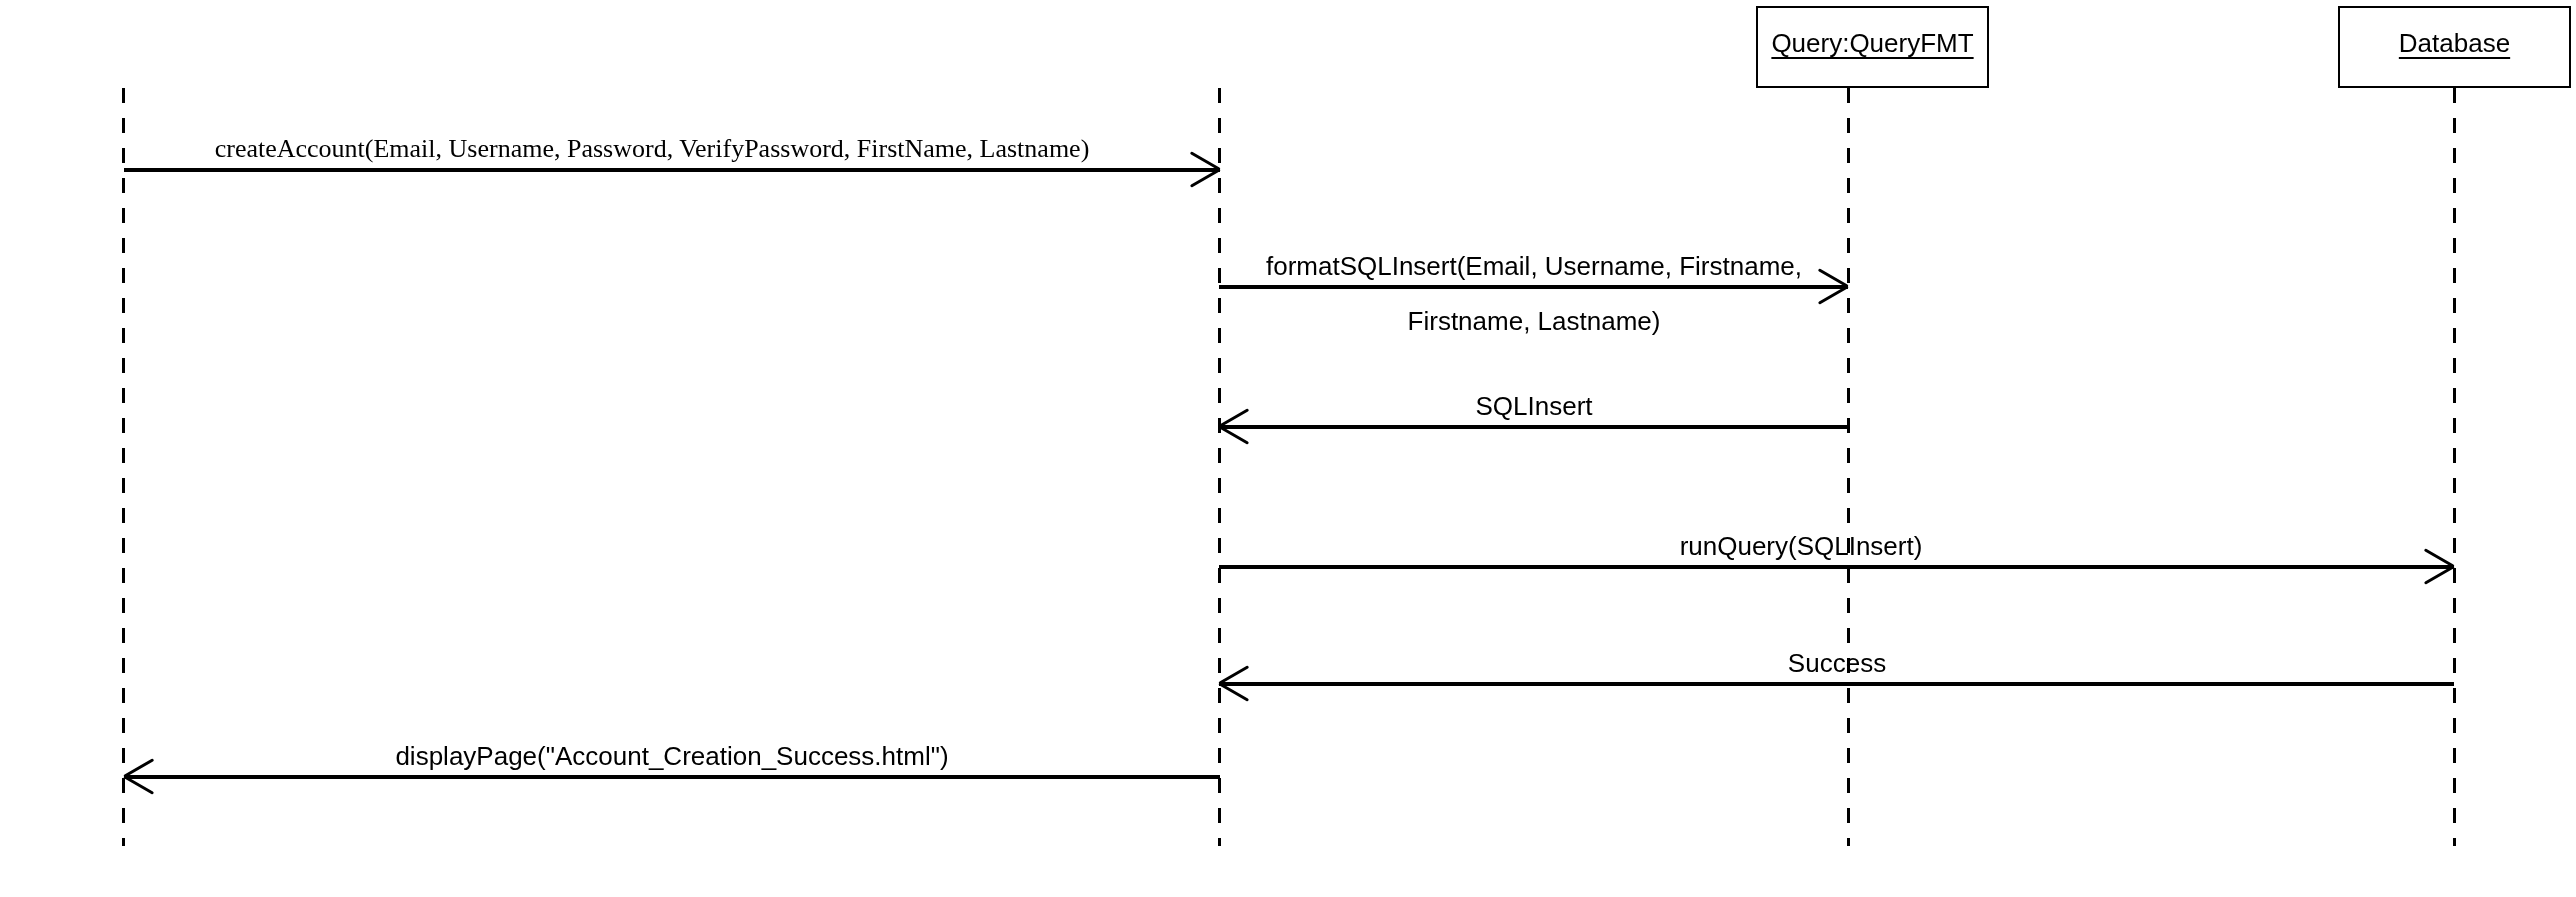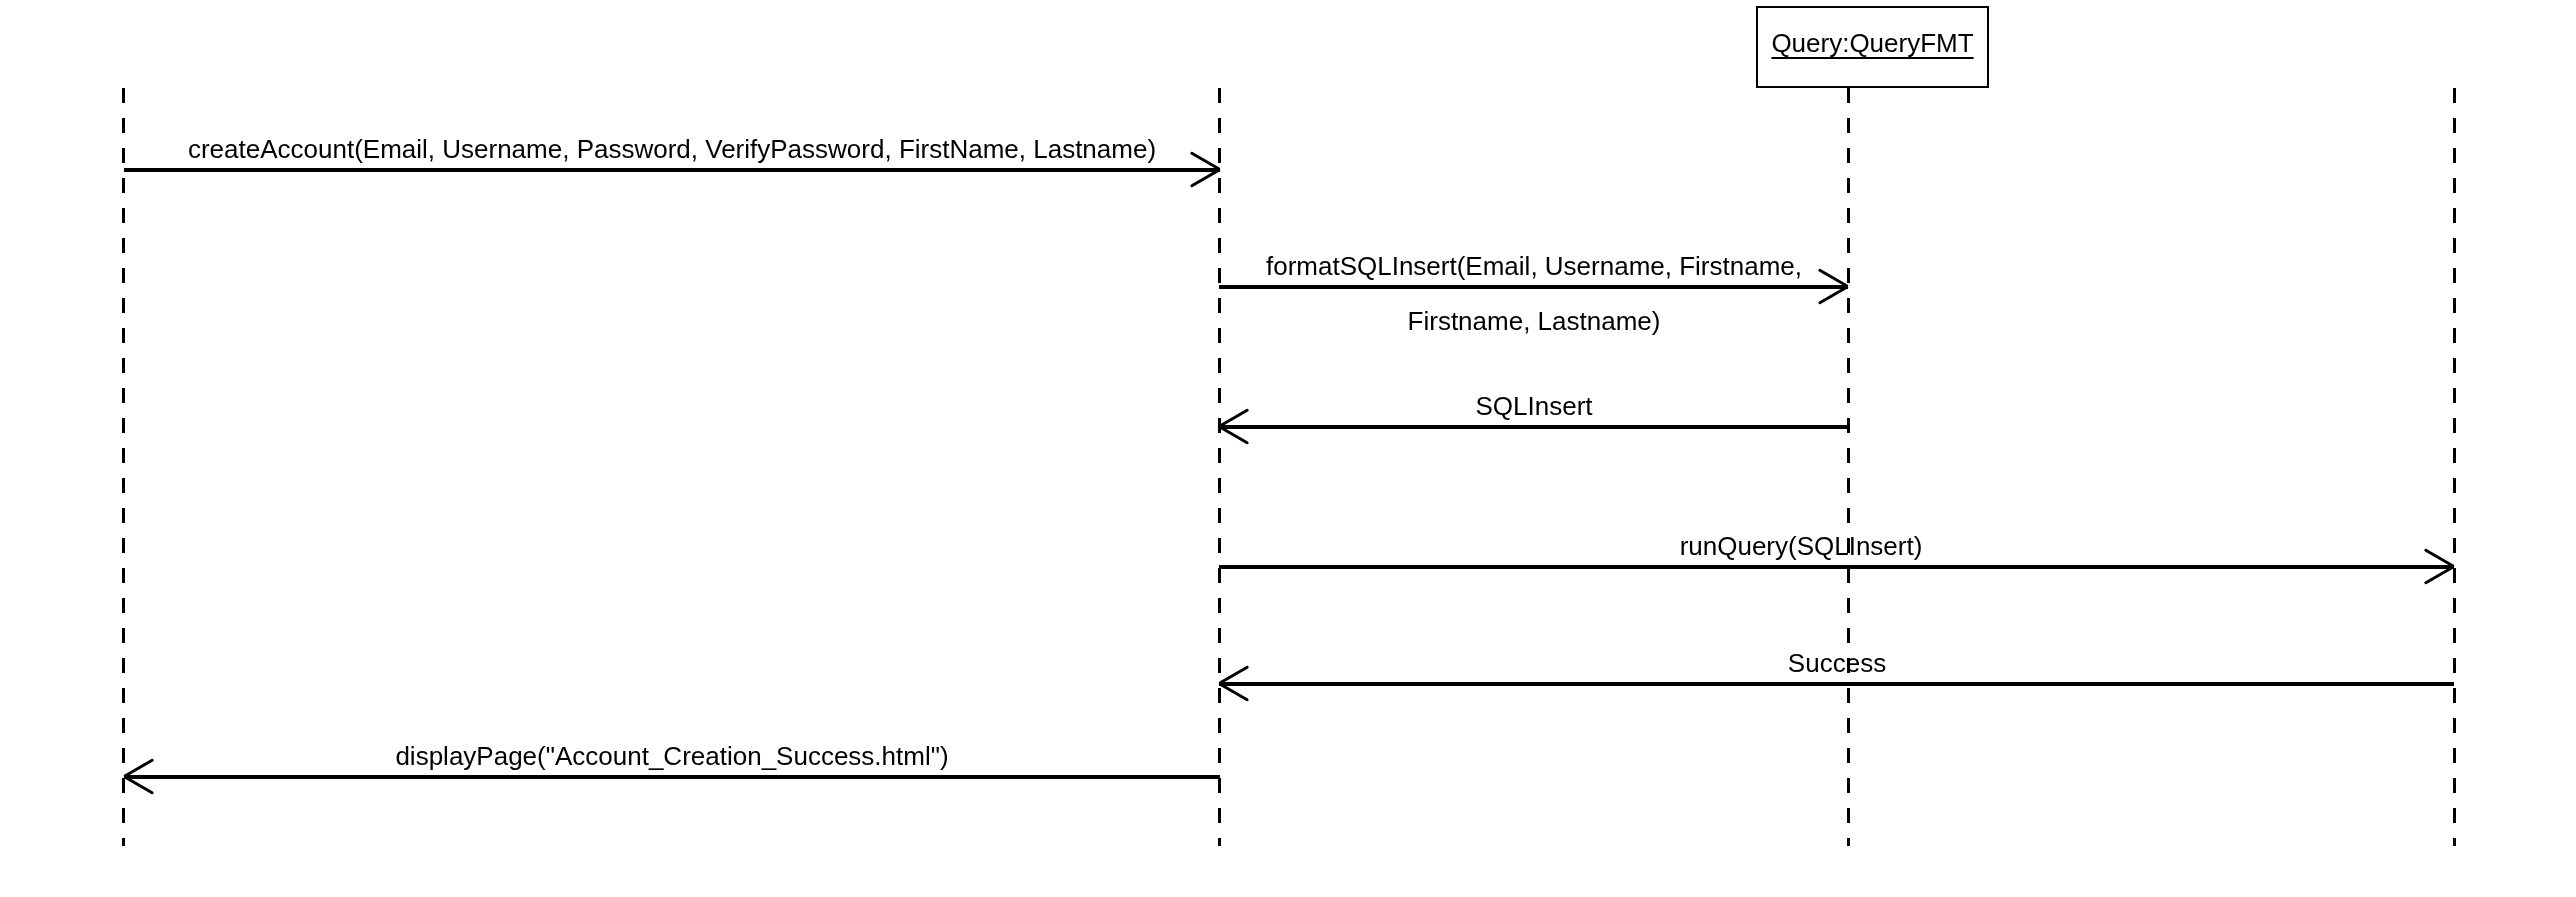"Database" div.actor-box { html: none -> <div> <span>Database</span> </div> }
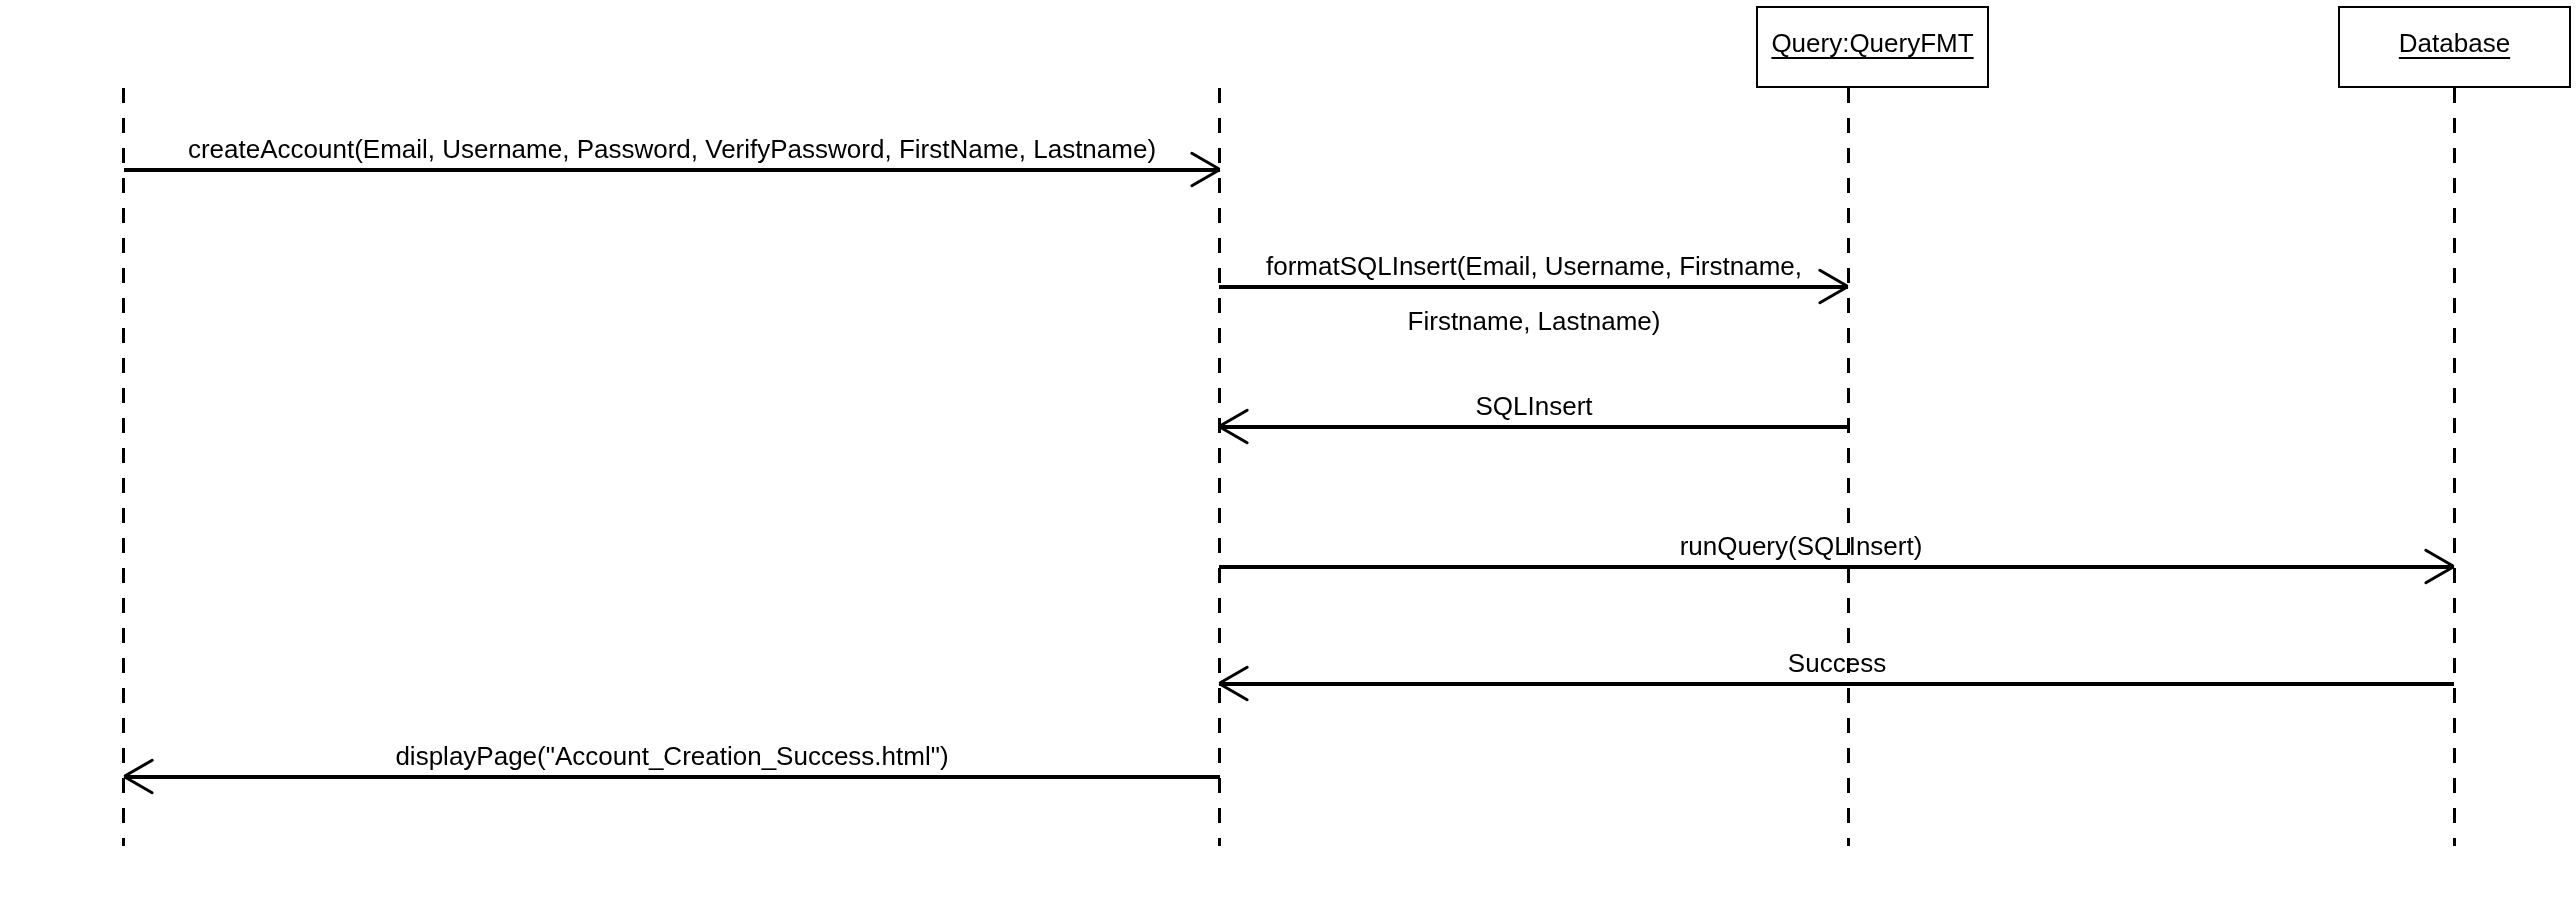"createAccount(Email, Username, Password," div.msg-label { font-family: none -> Liberation Serif, serif; left: 548px -> 528px }
